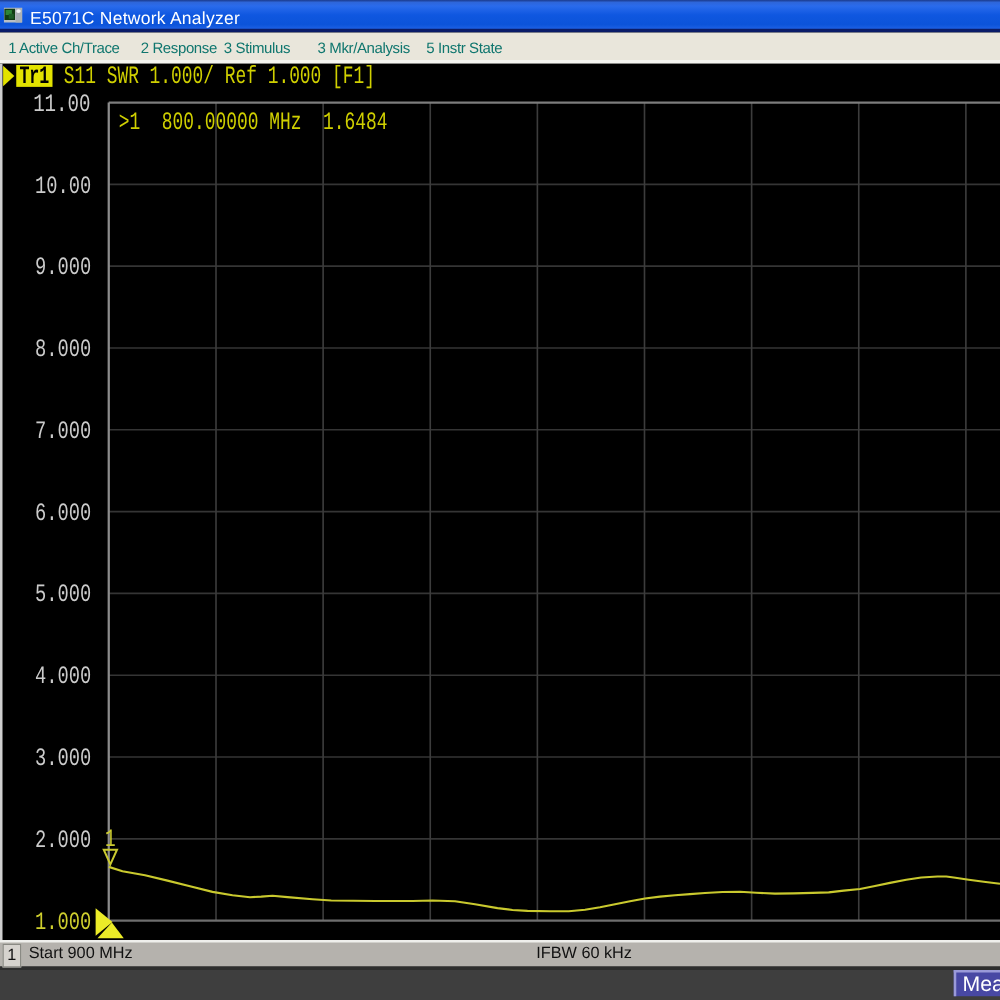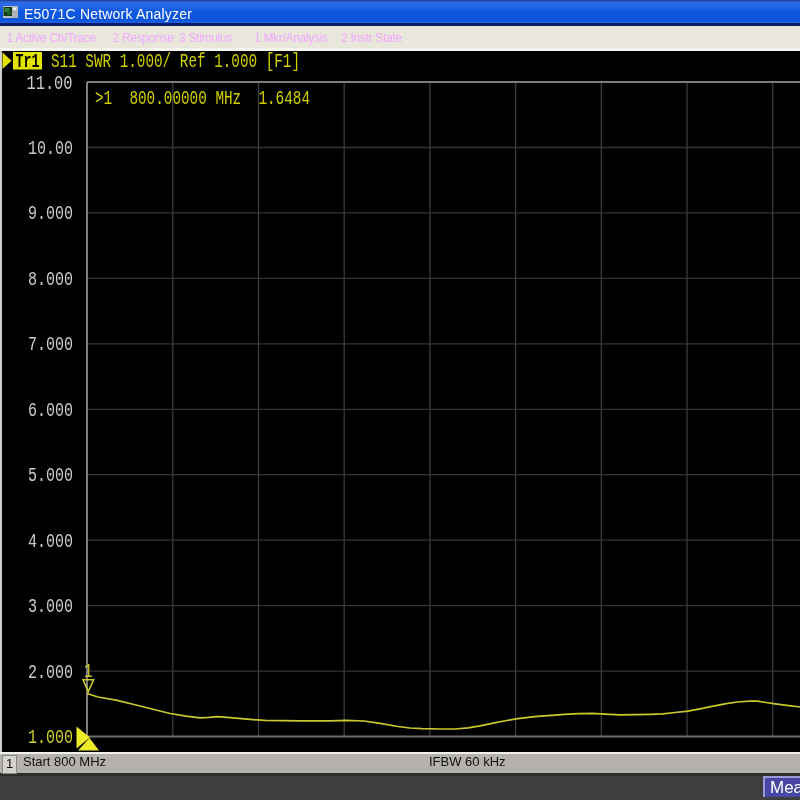"1 Active Ch/Trace" .menuitem { color: #f0abfc -> #0f766e }
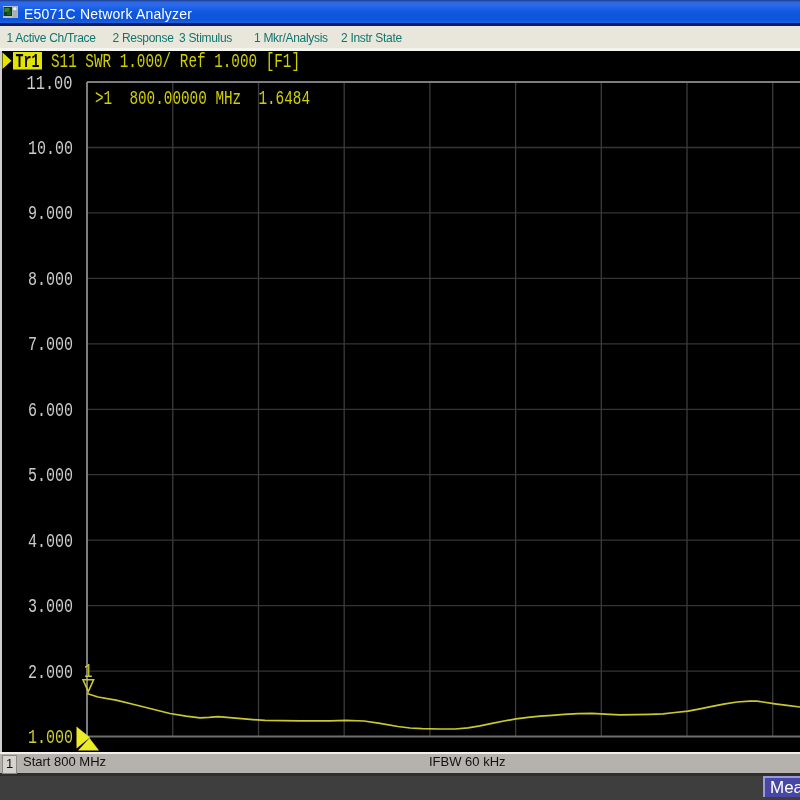"1 Mkr/Analysis" div.abs { text: 1 -> 3 }
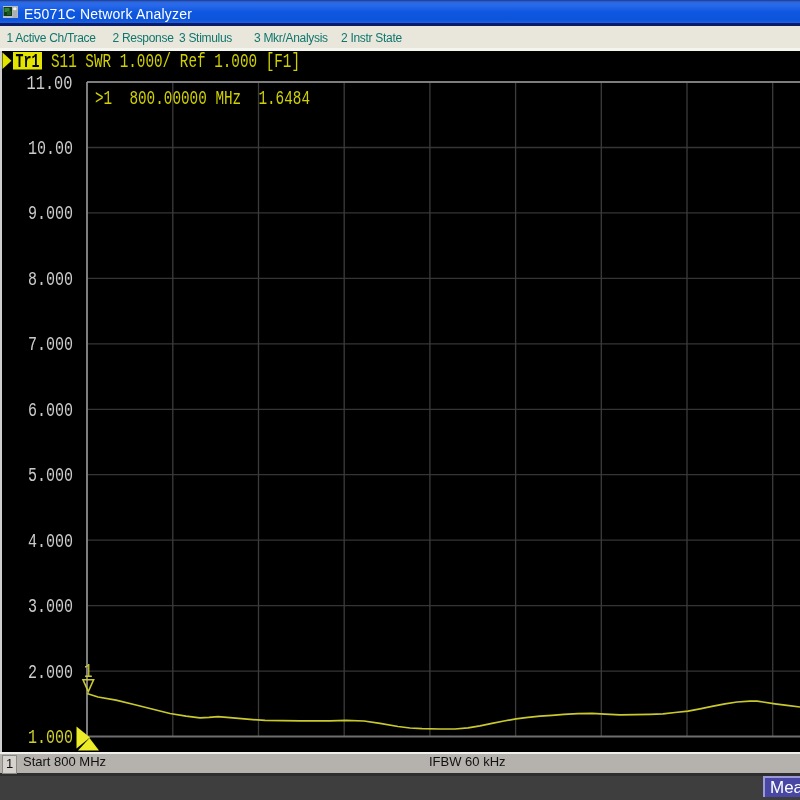"2 Instr State" div.abs { text: 2 -> 5 }
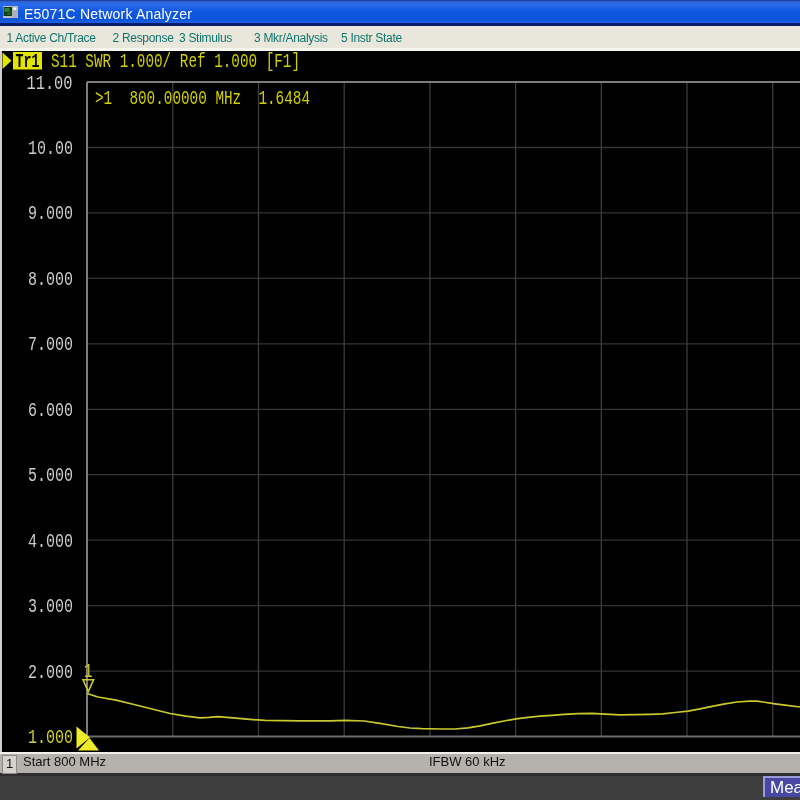"Start 800 MHz" div.abs { text: 800 -> 900 }
